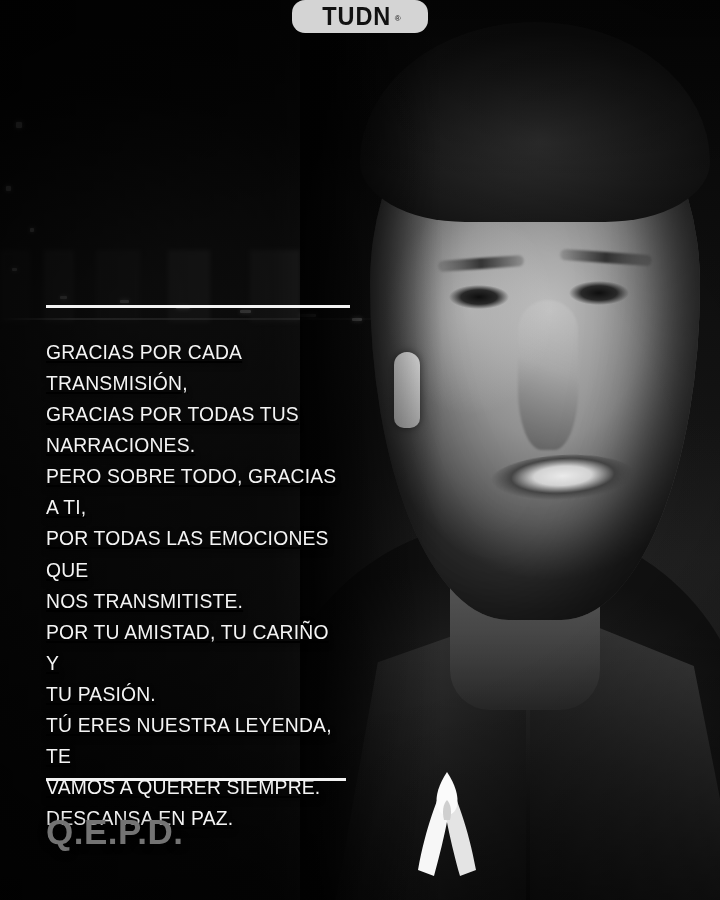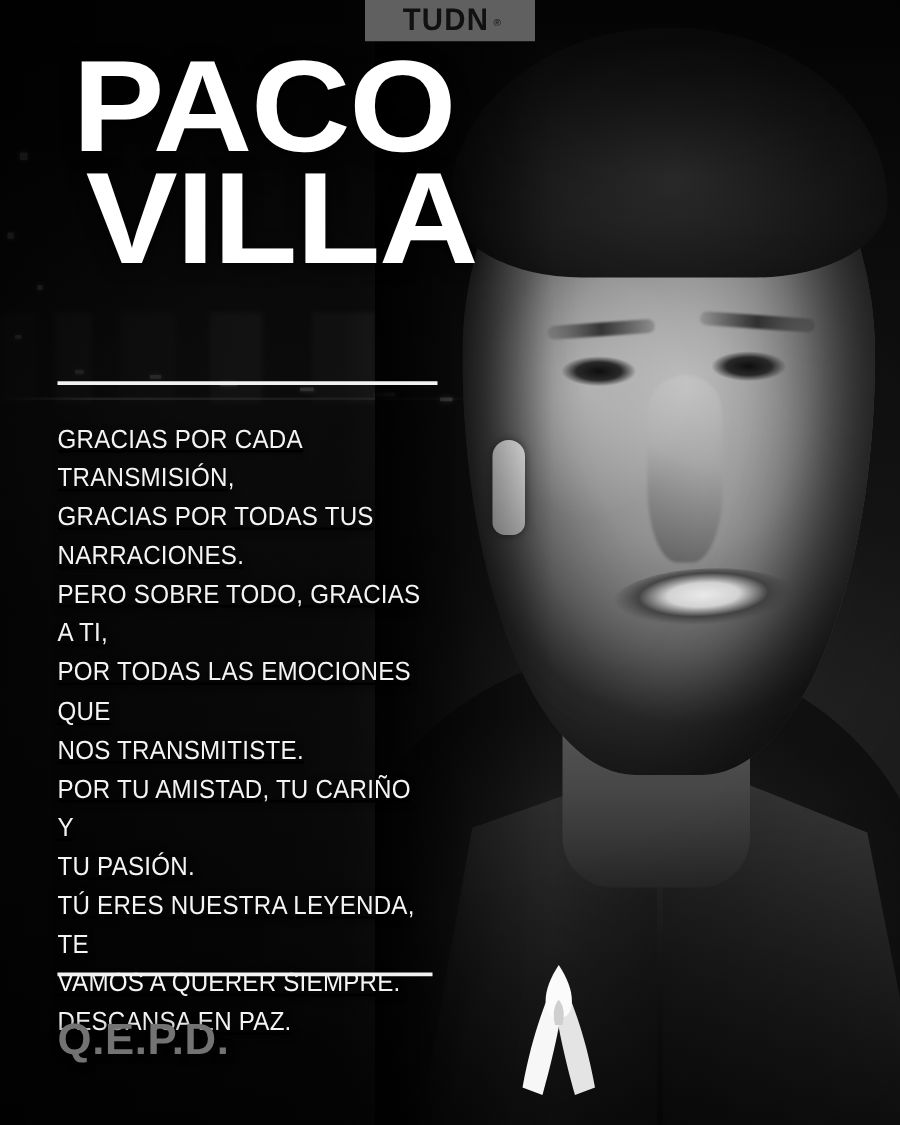"TUDN" .logo { background: #0f766e -> #86efac; border-radius: none -> 13px }
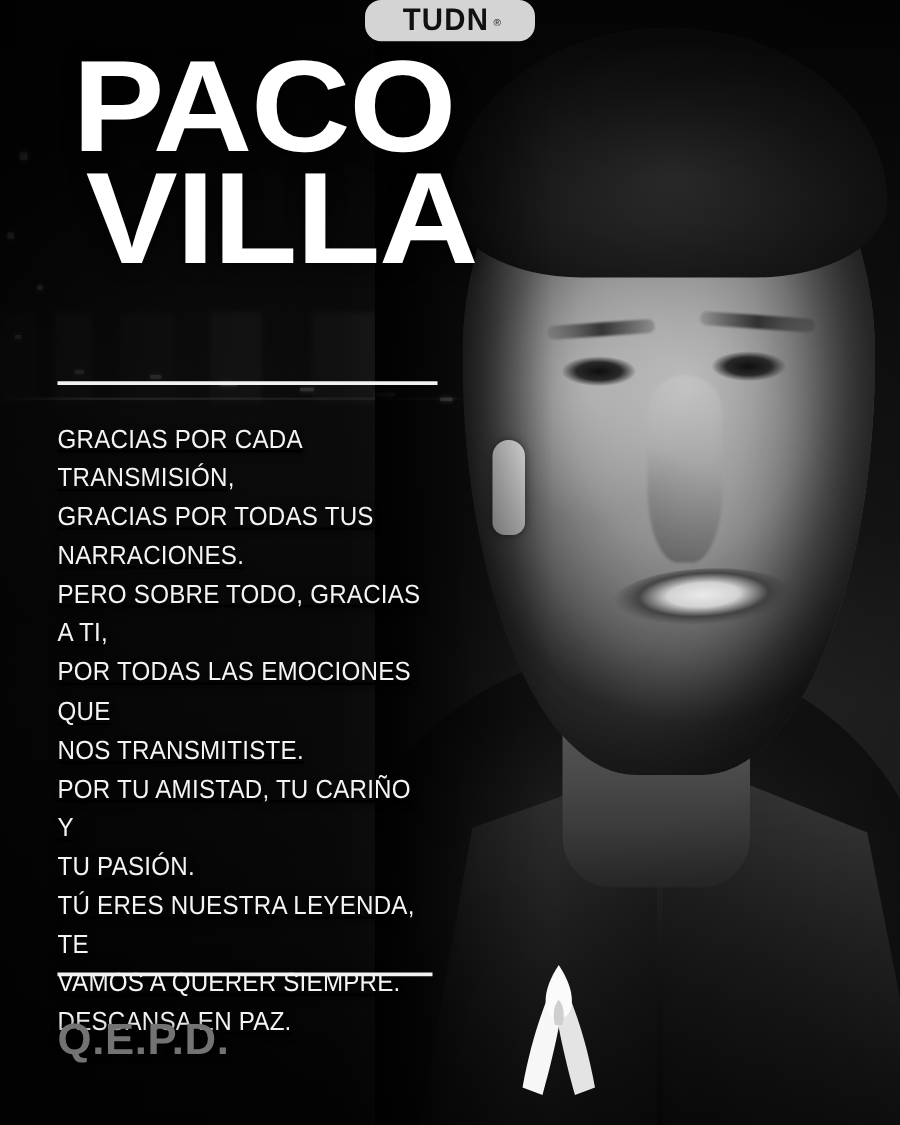"PACO" div.headline { html: <div> <div>PACO</div> <div>VILLA</div> </div> -> none }
